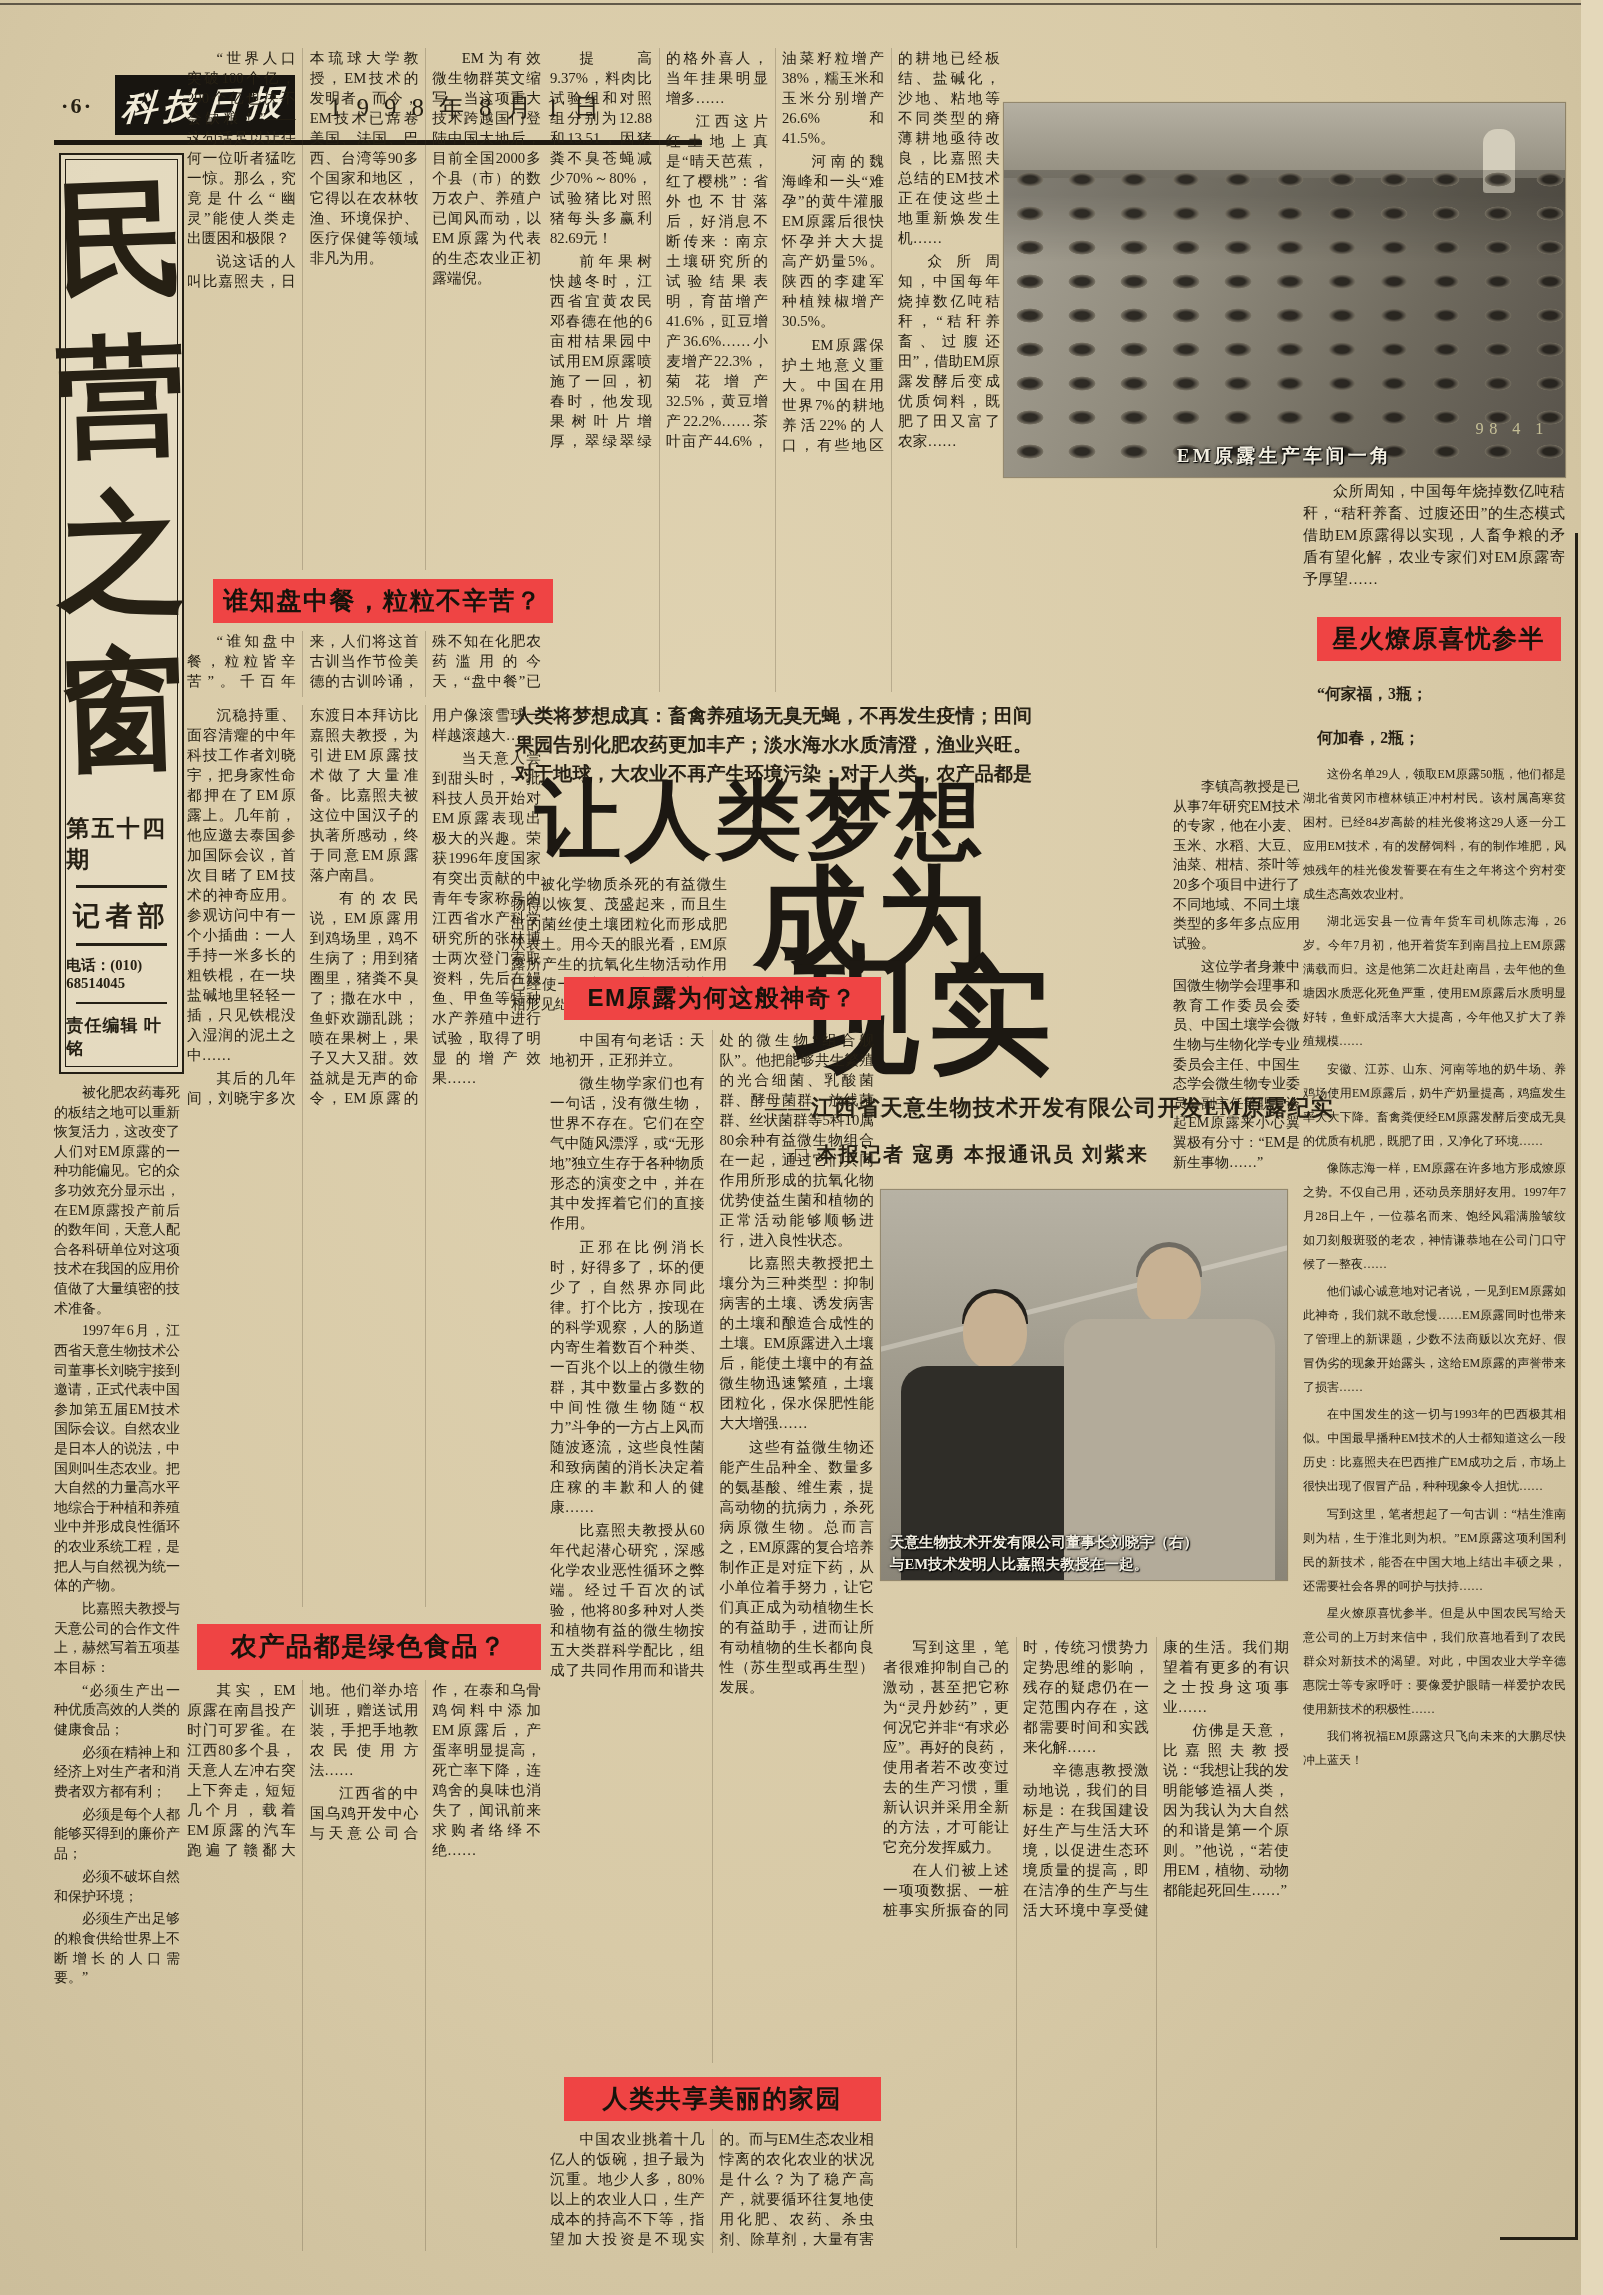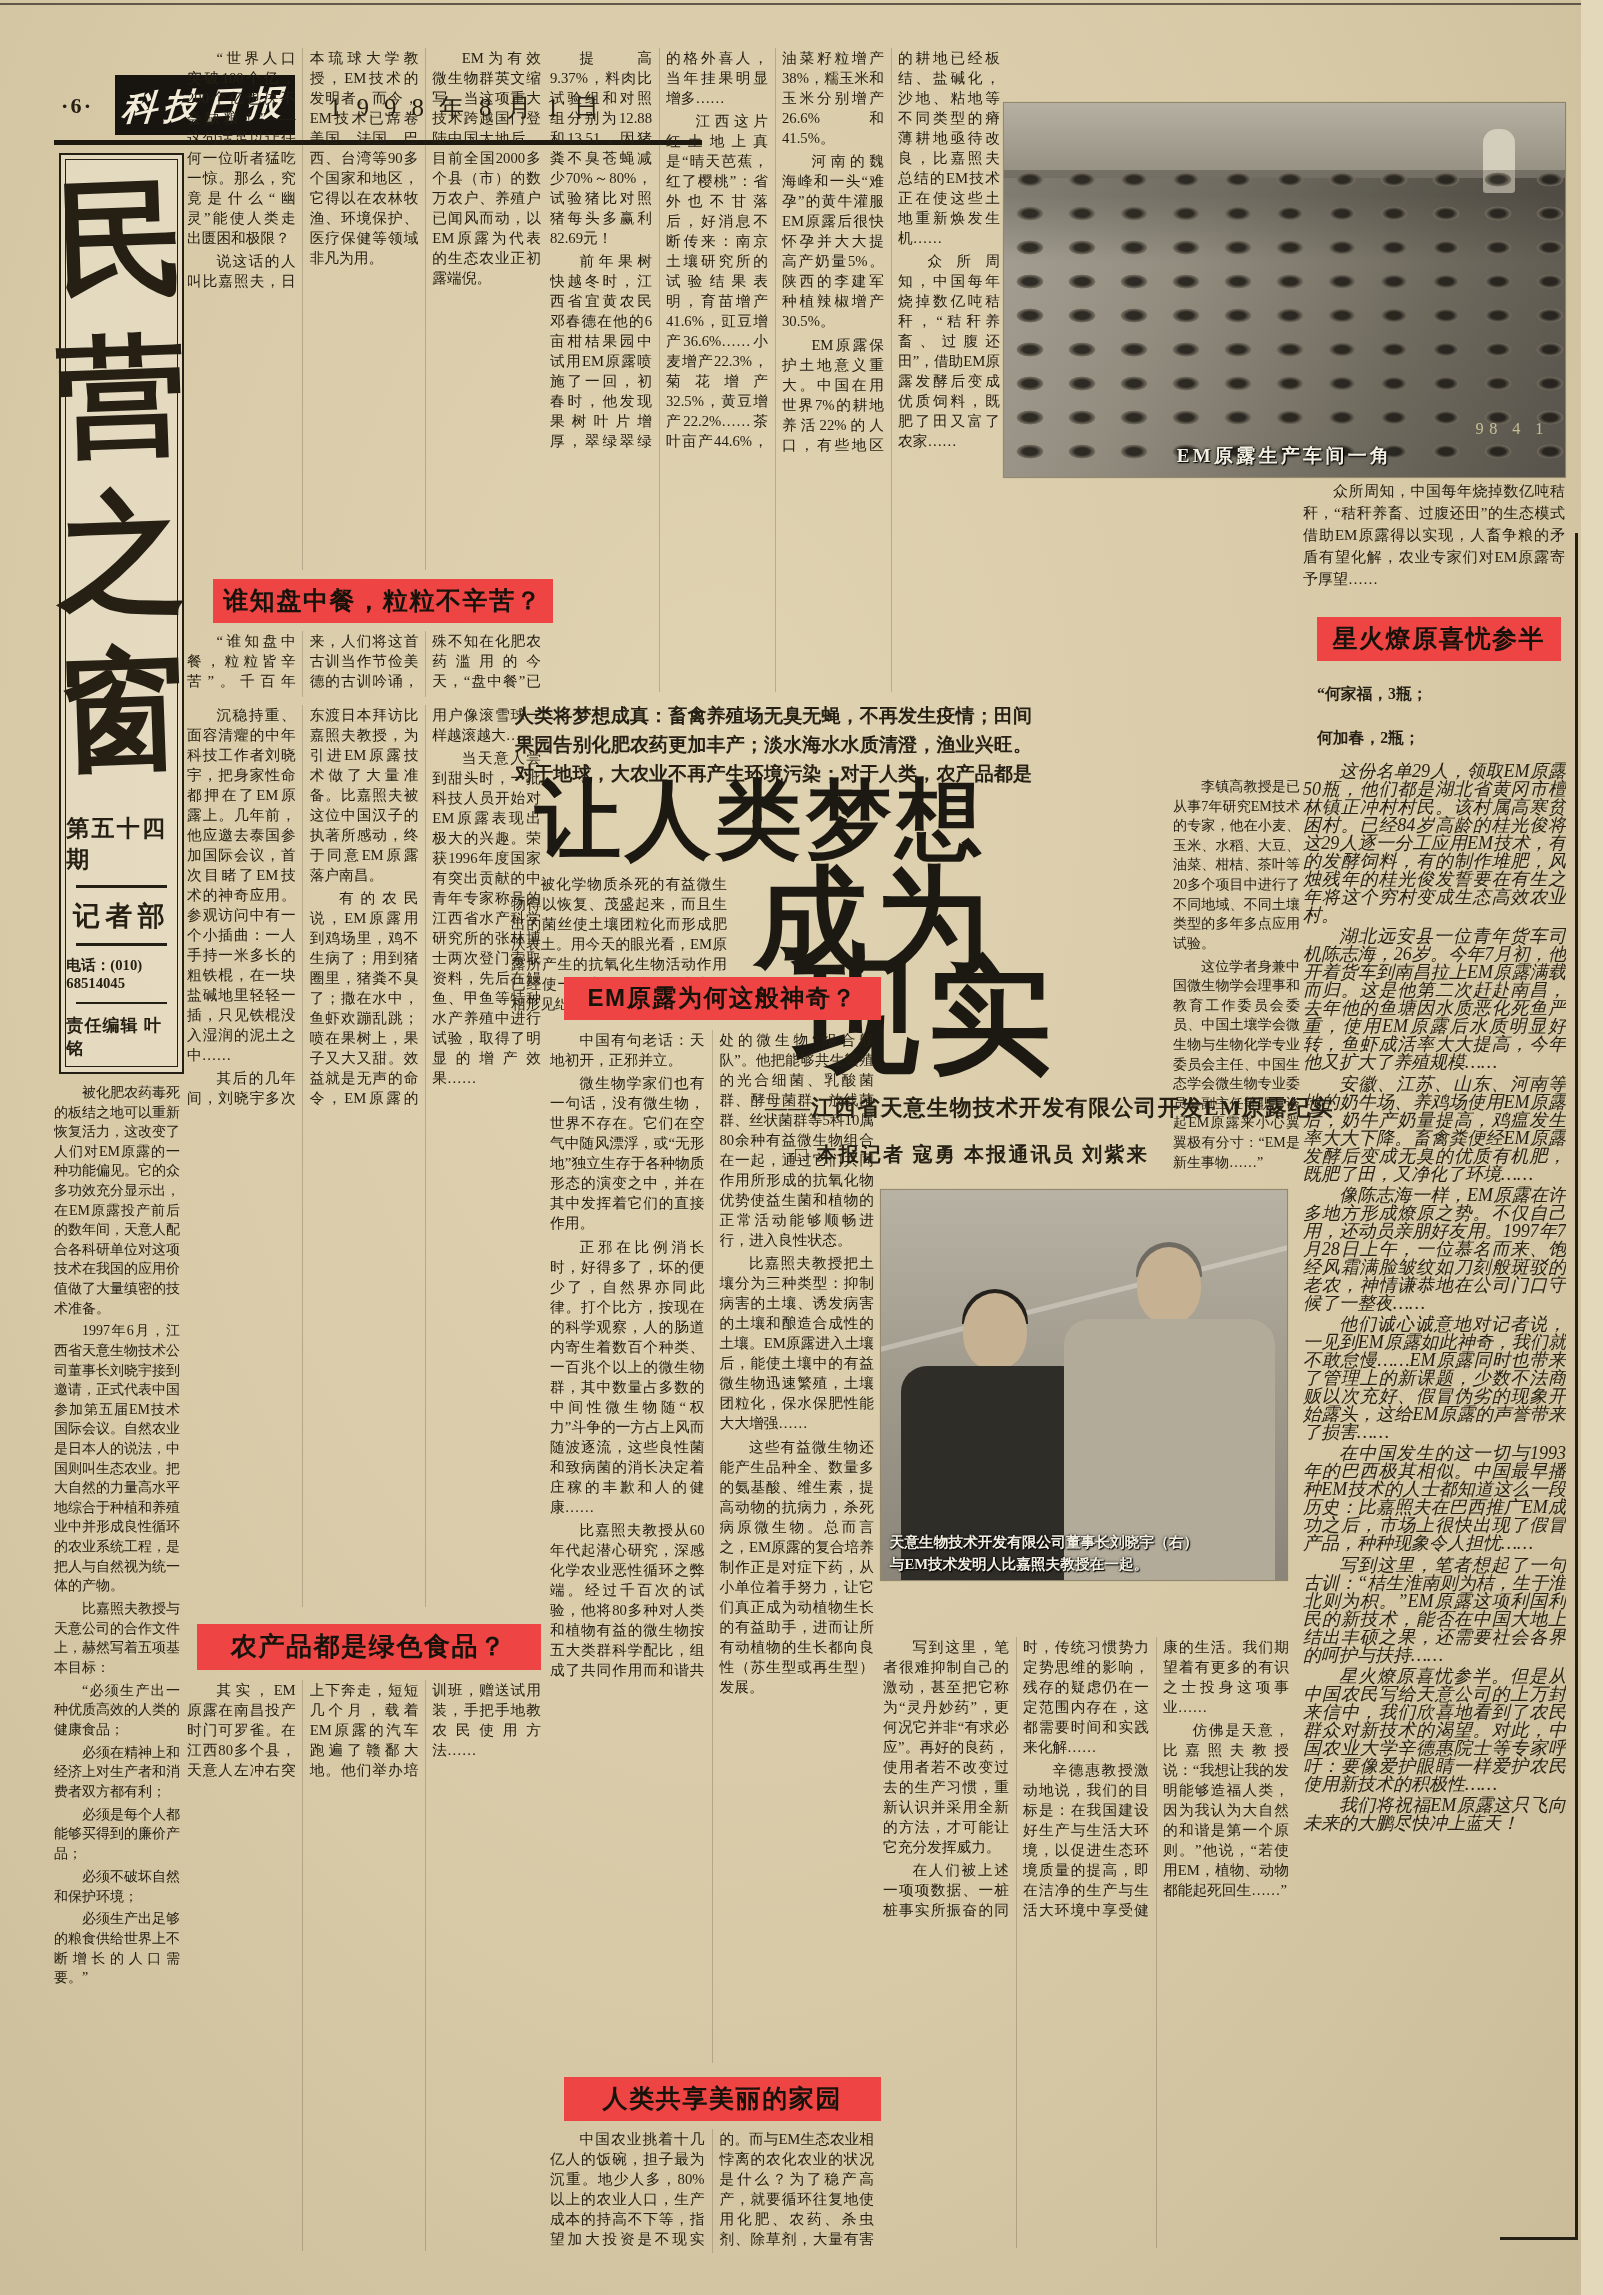"这份名单29人，领取EM原露50瓶，他们都是湖北省黄冈市檀林镇正冲村村民。该村属" div.abs { font-size: 18px -> 12px; font-style: italic -> none; line-height: 18px -> 24px }
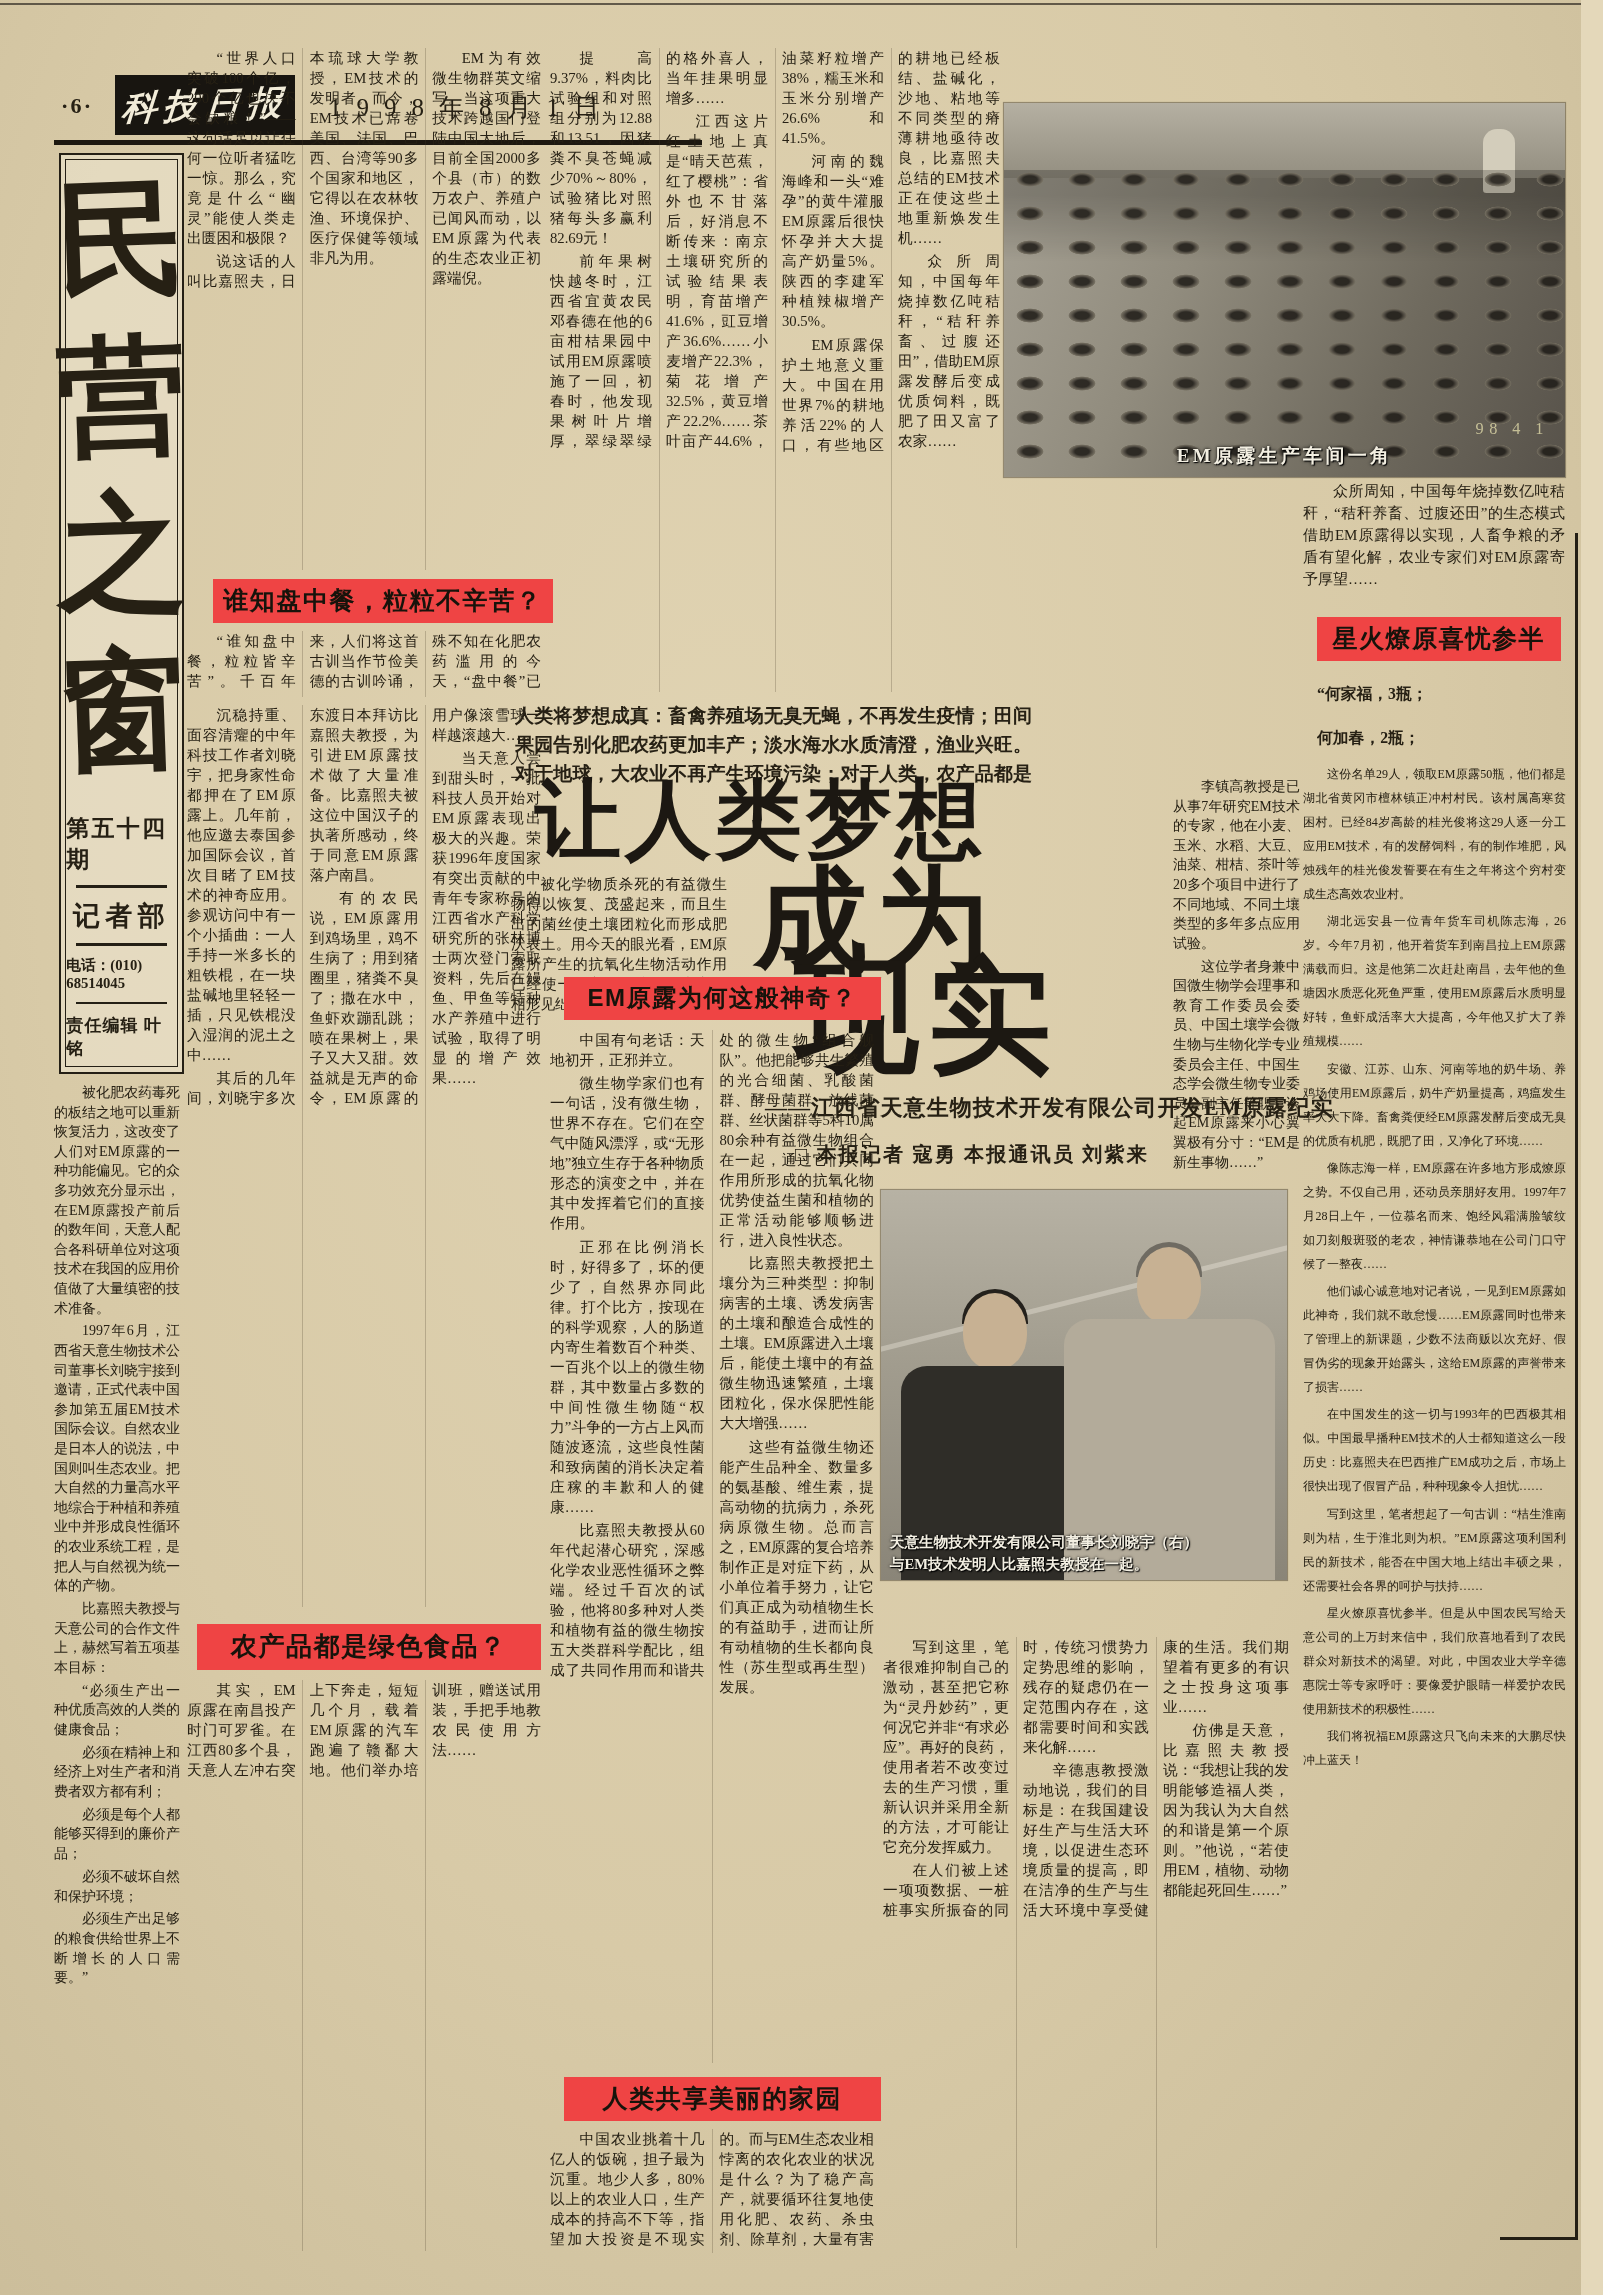"江西省的中国乌鸡开发中心与天意公司合作，在泰和乌骨鸡饲料中添加EM原露后，产蛋率" p { html: none -> <p>江西省的中国乌鸡开发中心与天意公司合作，在泰和乌骨鸡饲料中添加EM原露后，产蛋率明显提高，死亡率下降，连鸡舍的臭味也消失了，闻讯前来求购者络绎不绝……</p> }
